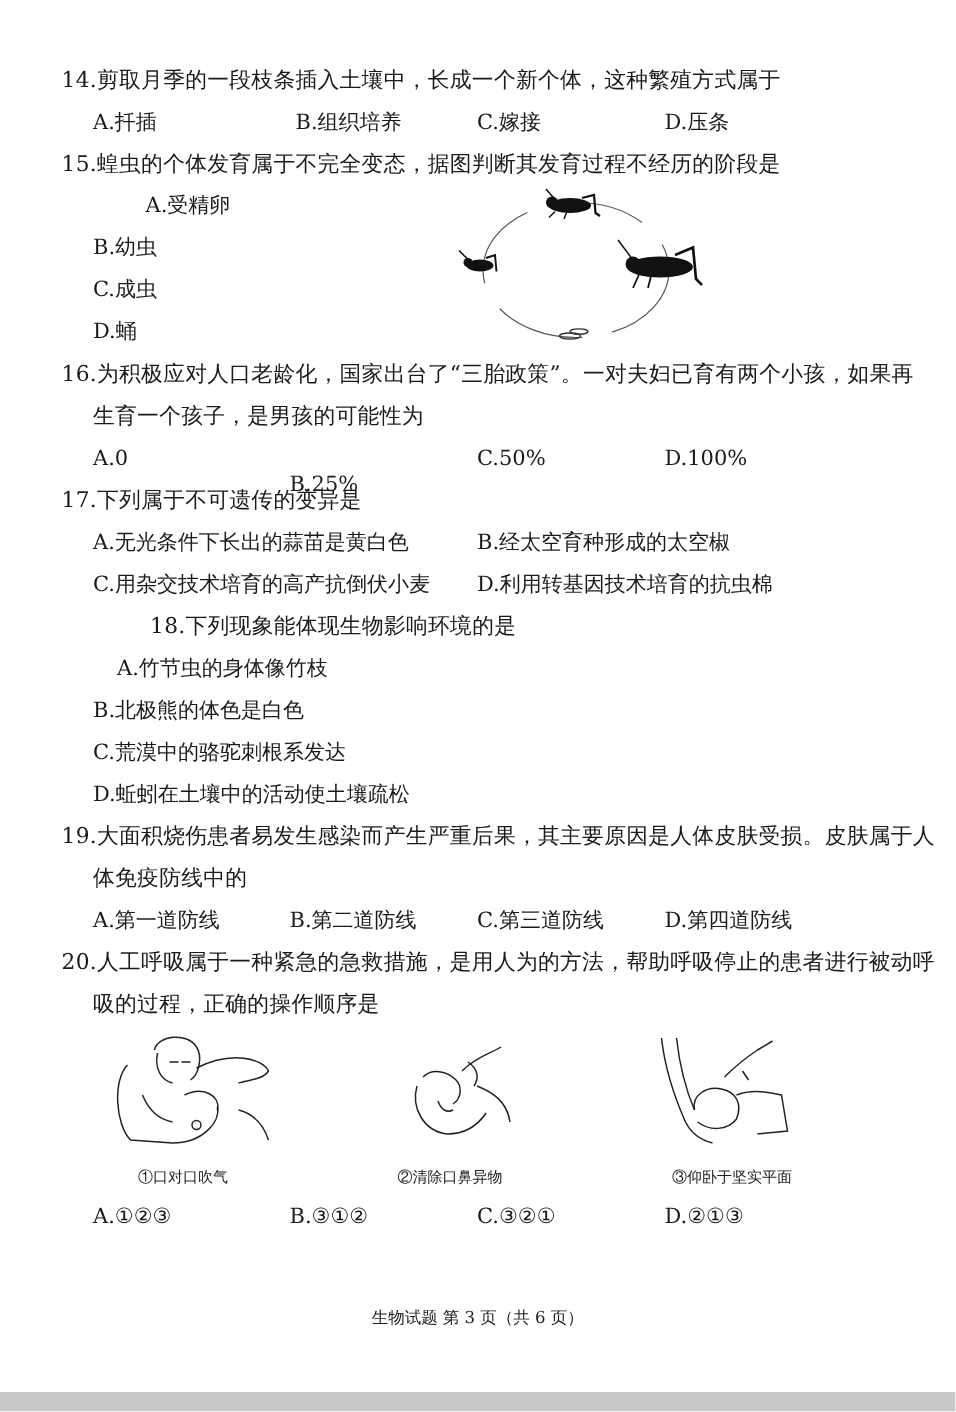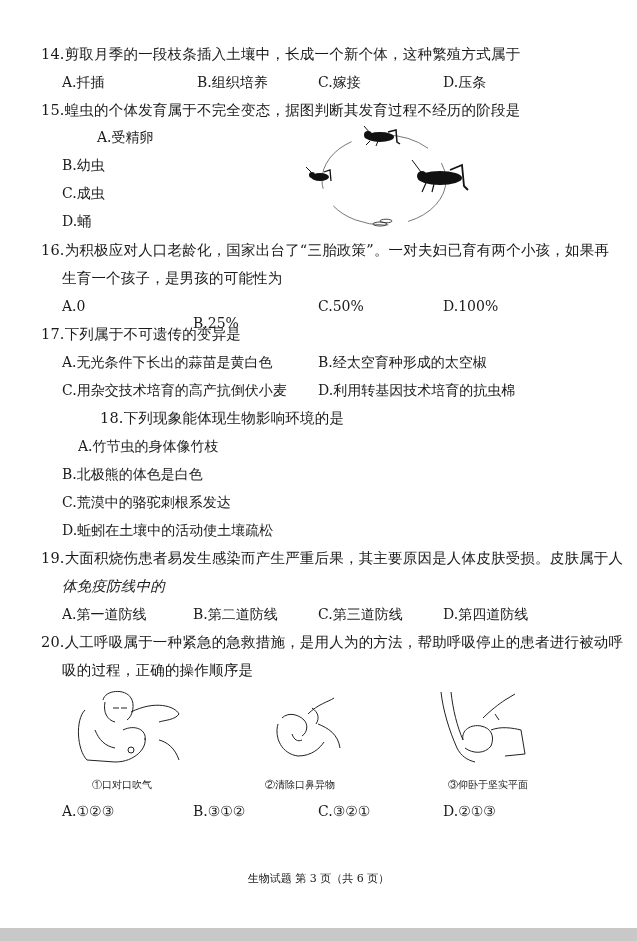"体免疫防线中的" div.line { font-style: italic -> none }
